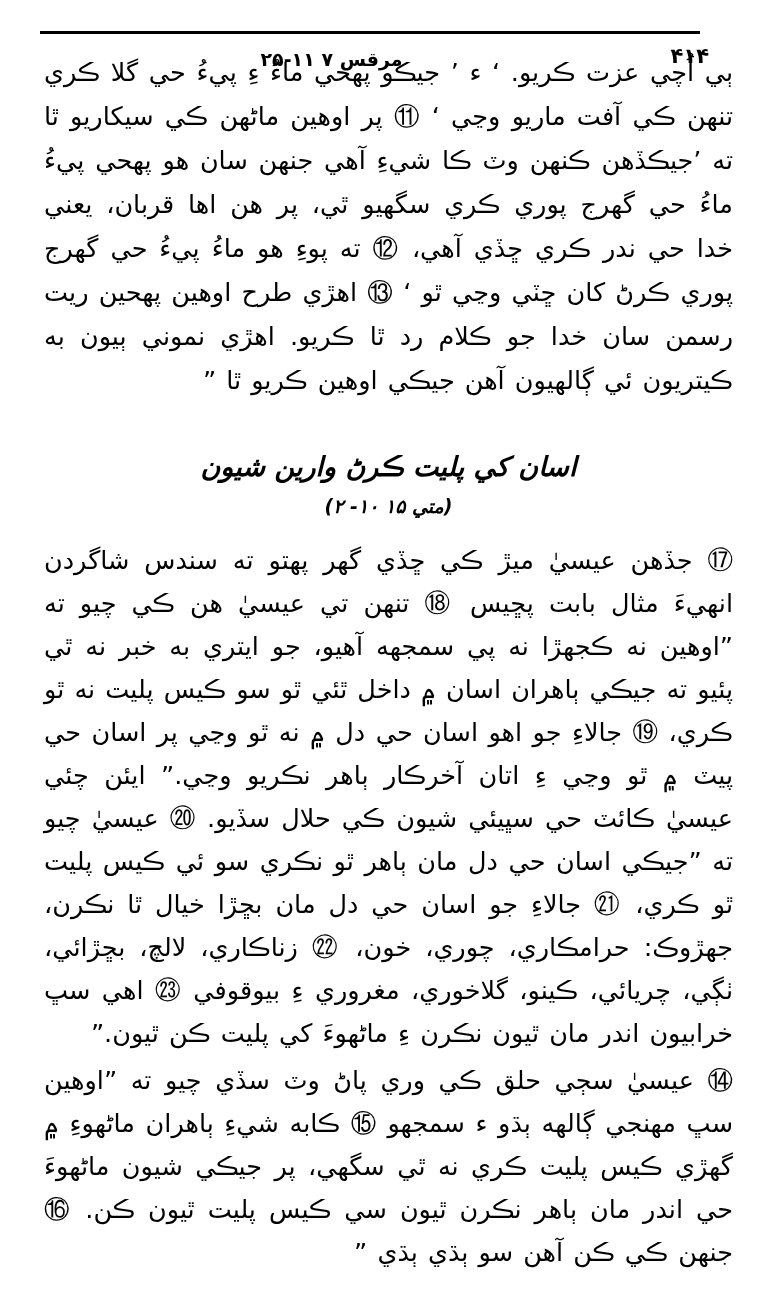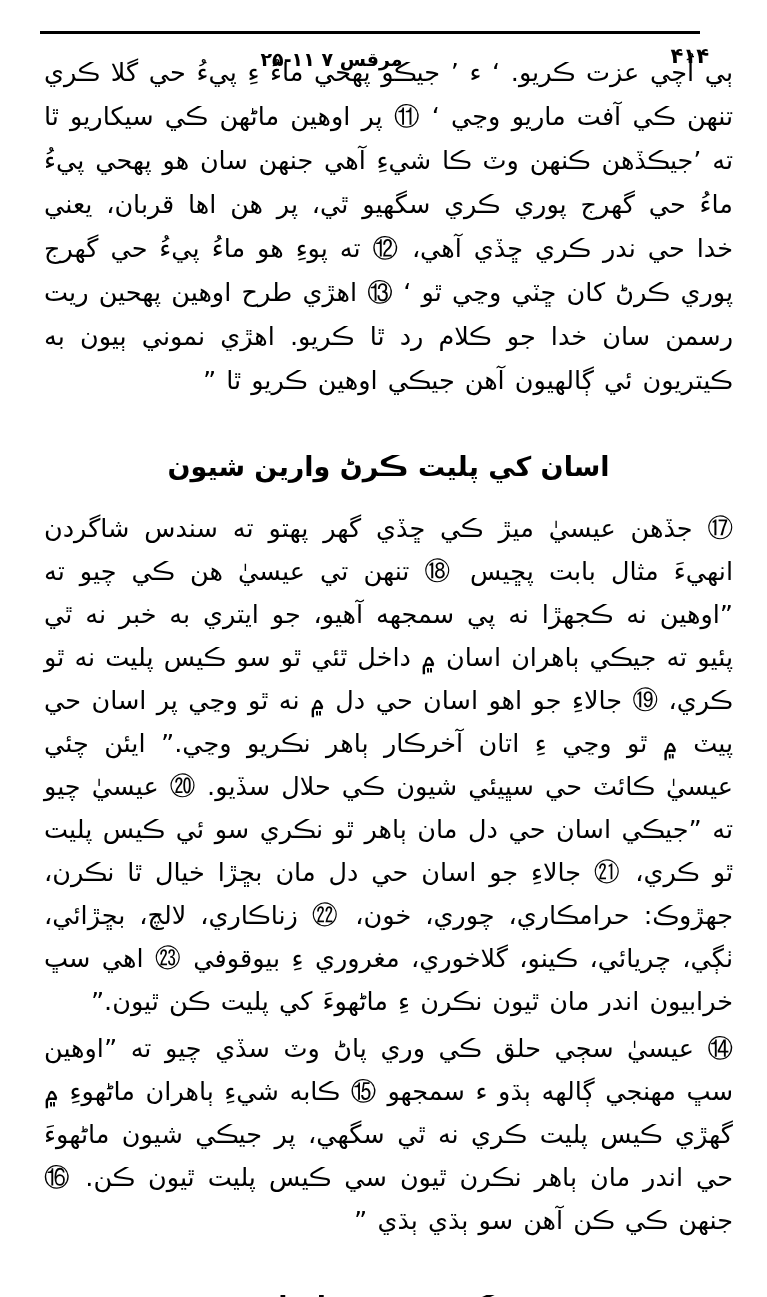"اسان کي پليت ڪرڻ وارين" .section-head { font-style: none -> italic }
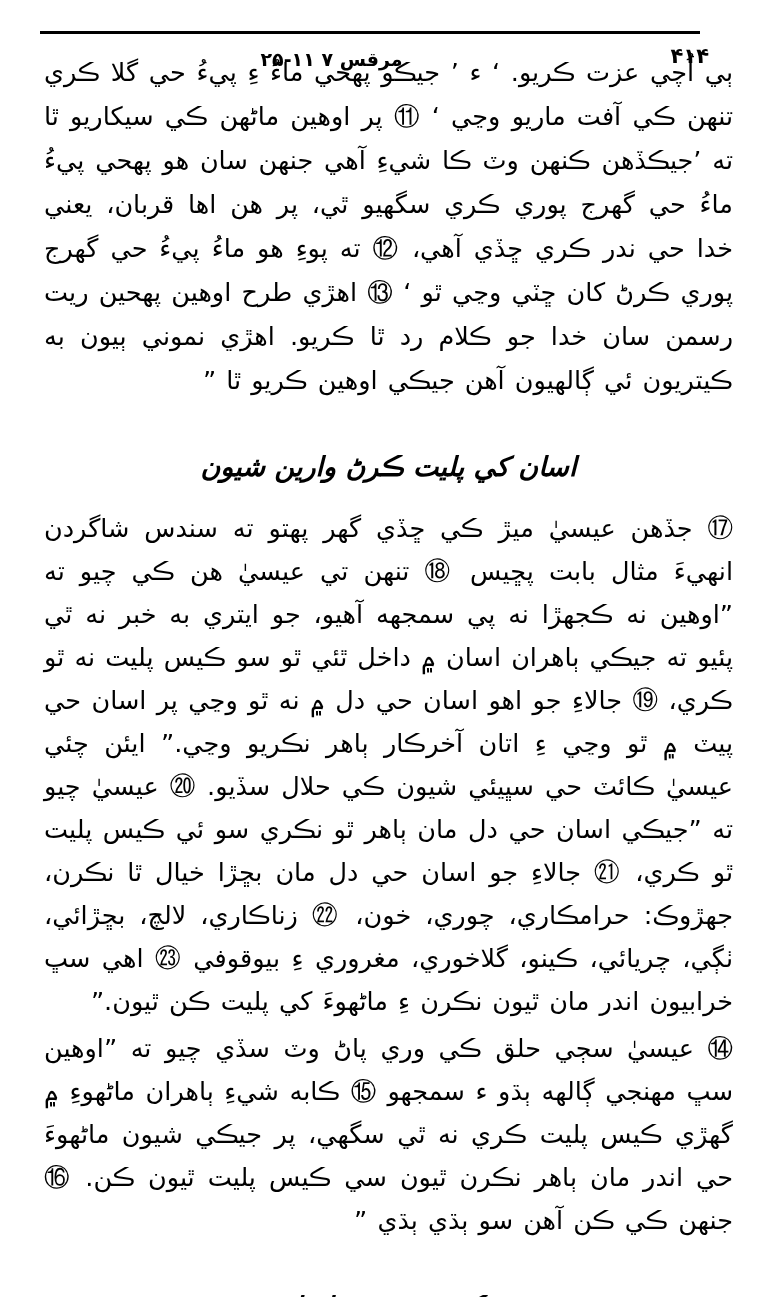"(متي ۱۵ ۱۰- ۲)" div.ref { html: none -> <div>(متي ۱۵ ۱۰- ۲)</div> }
